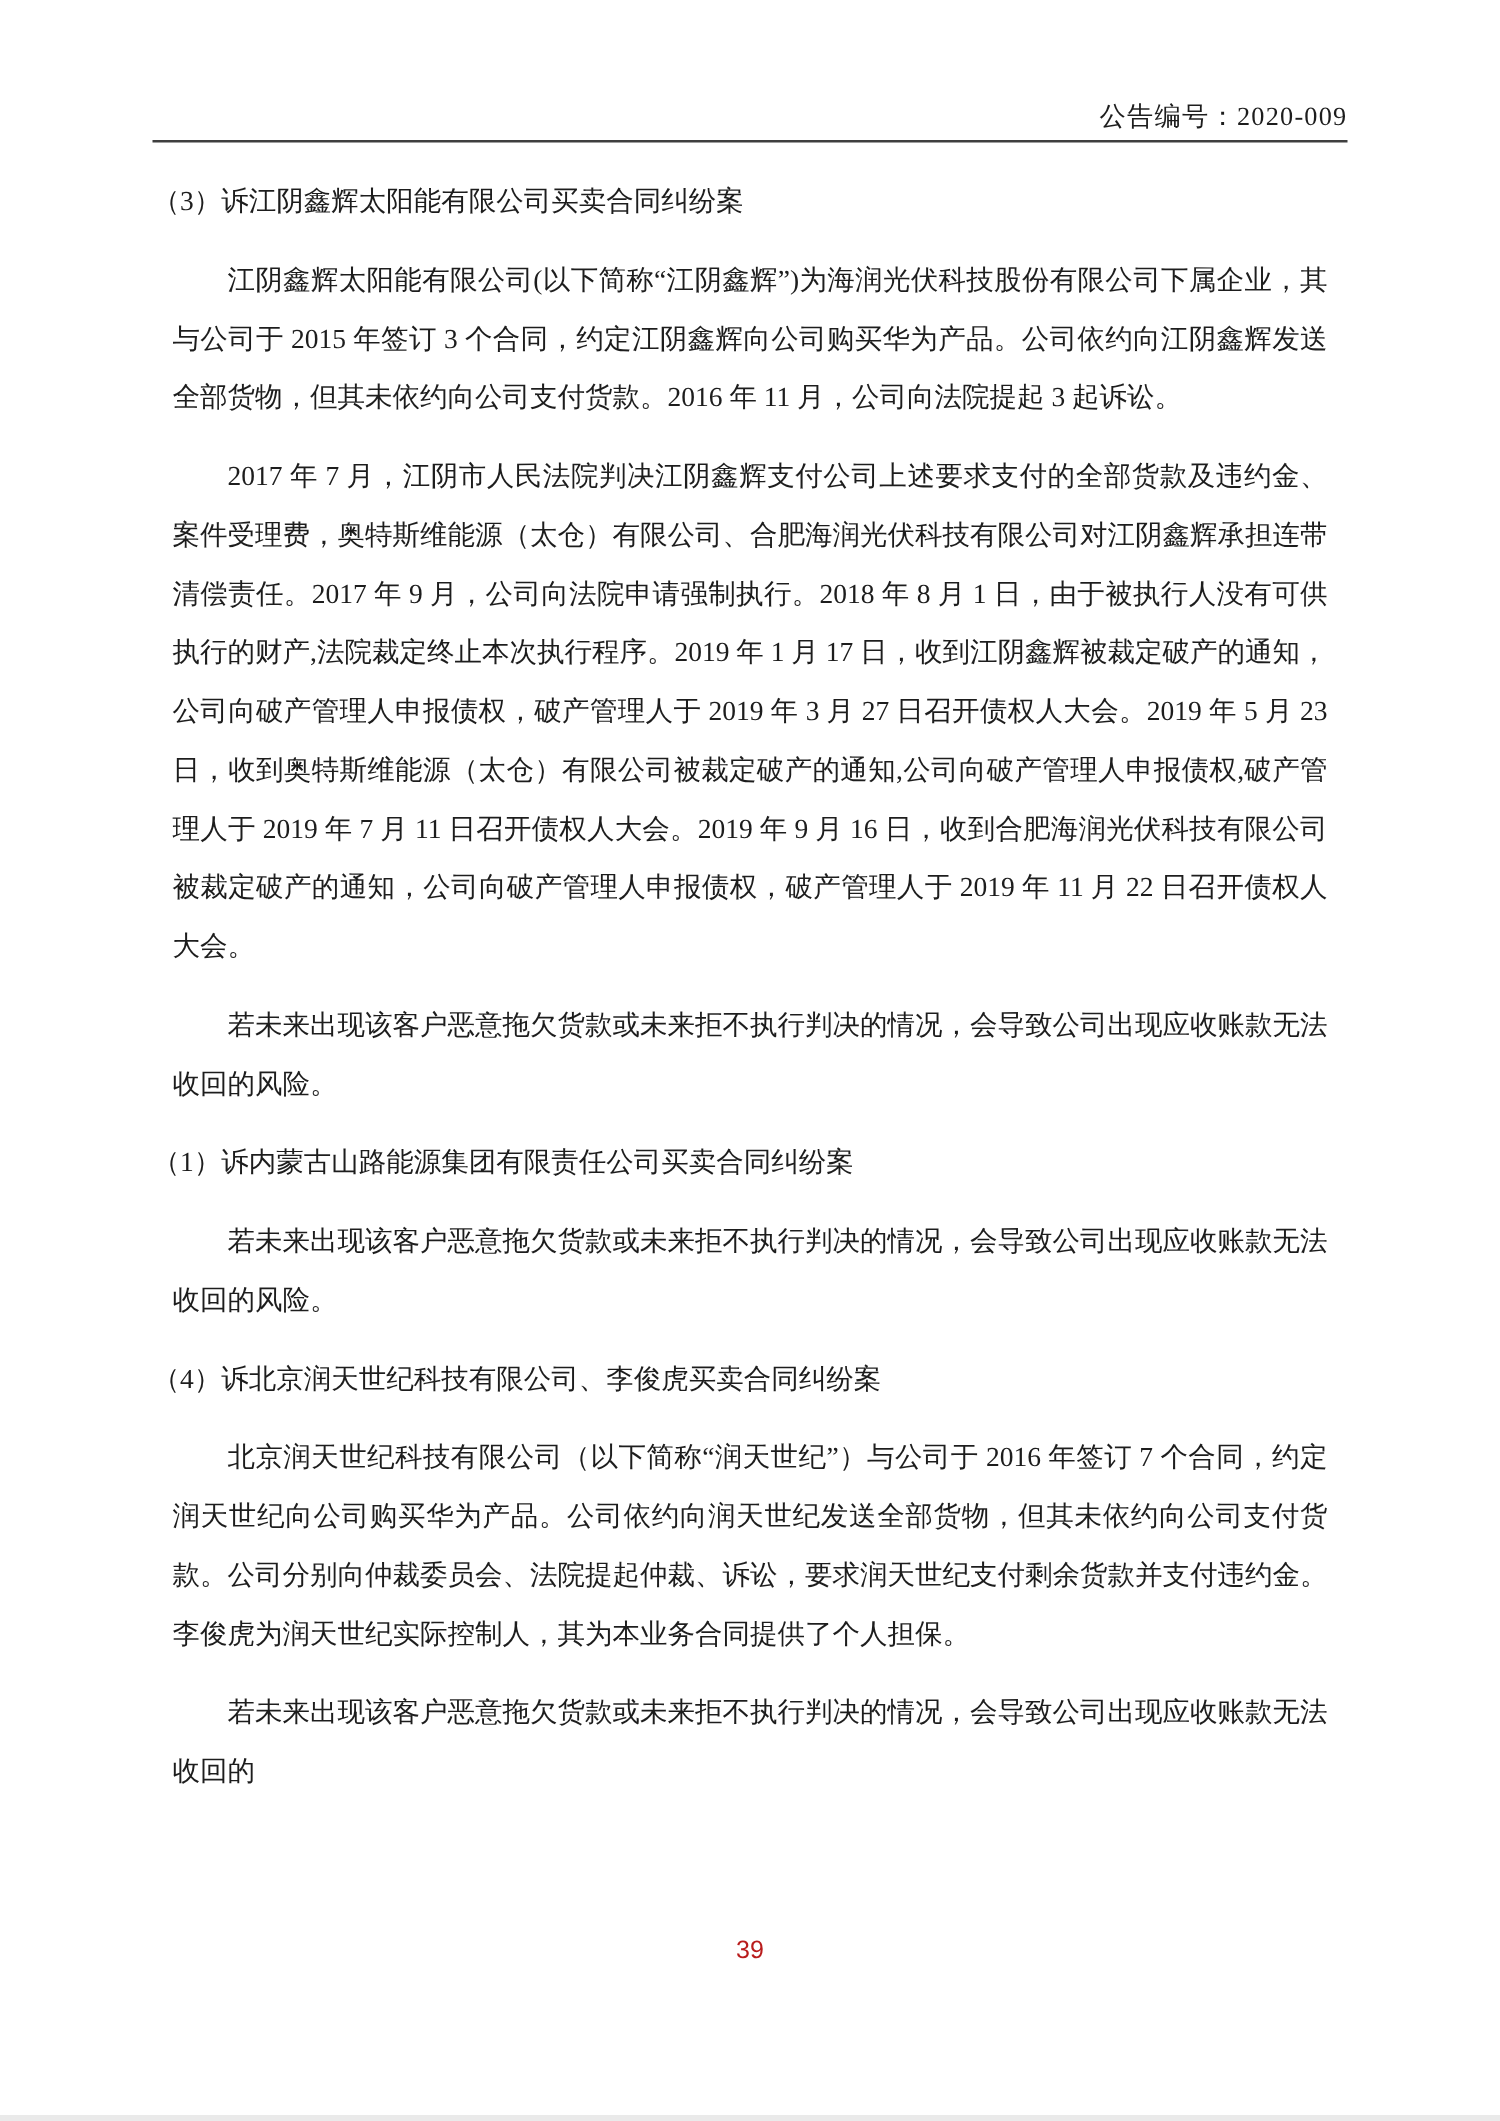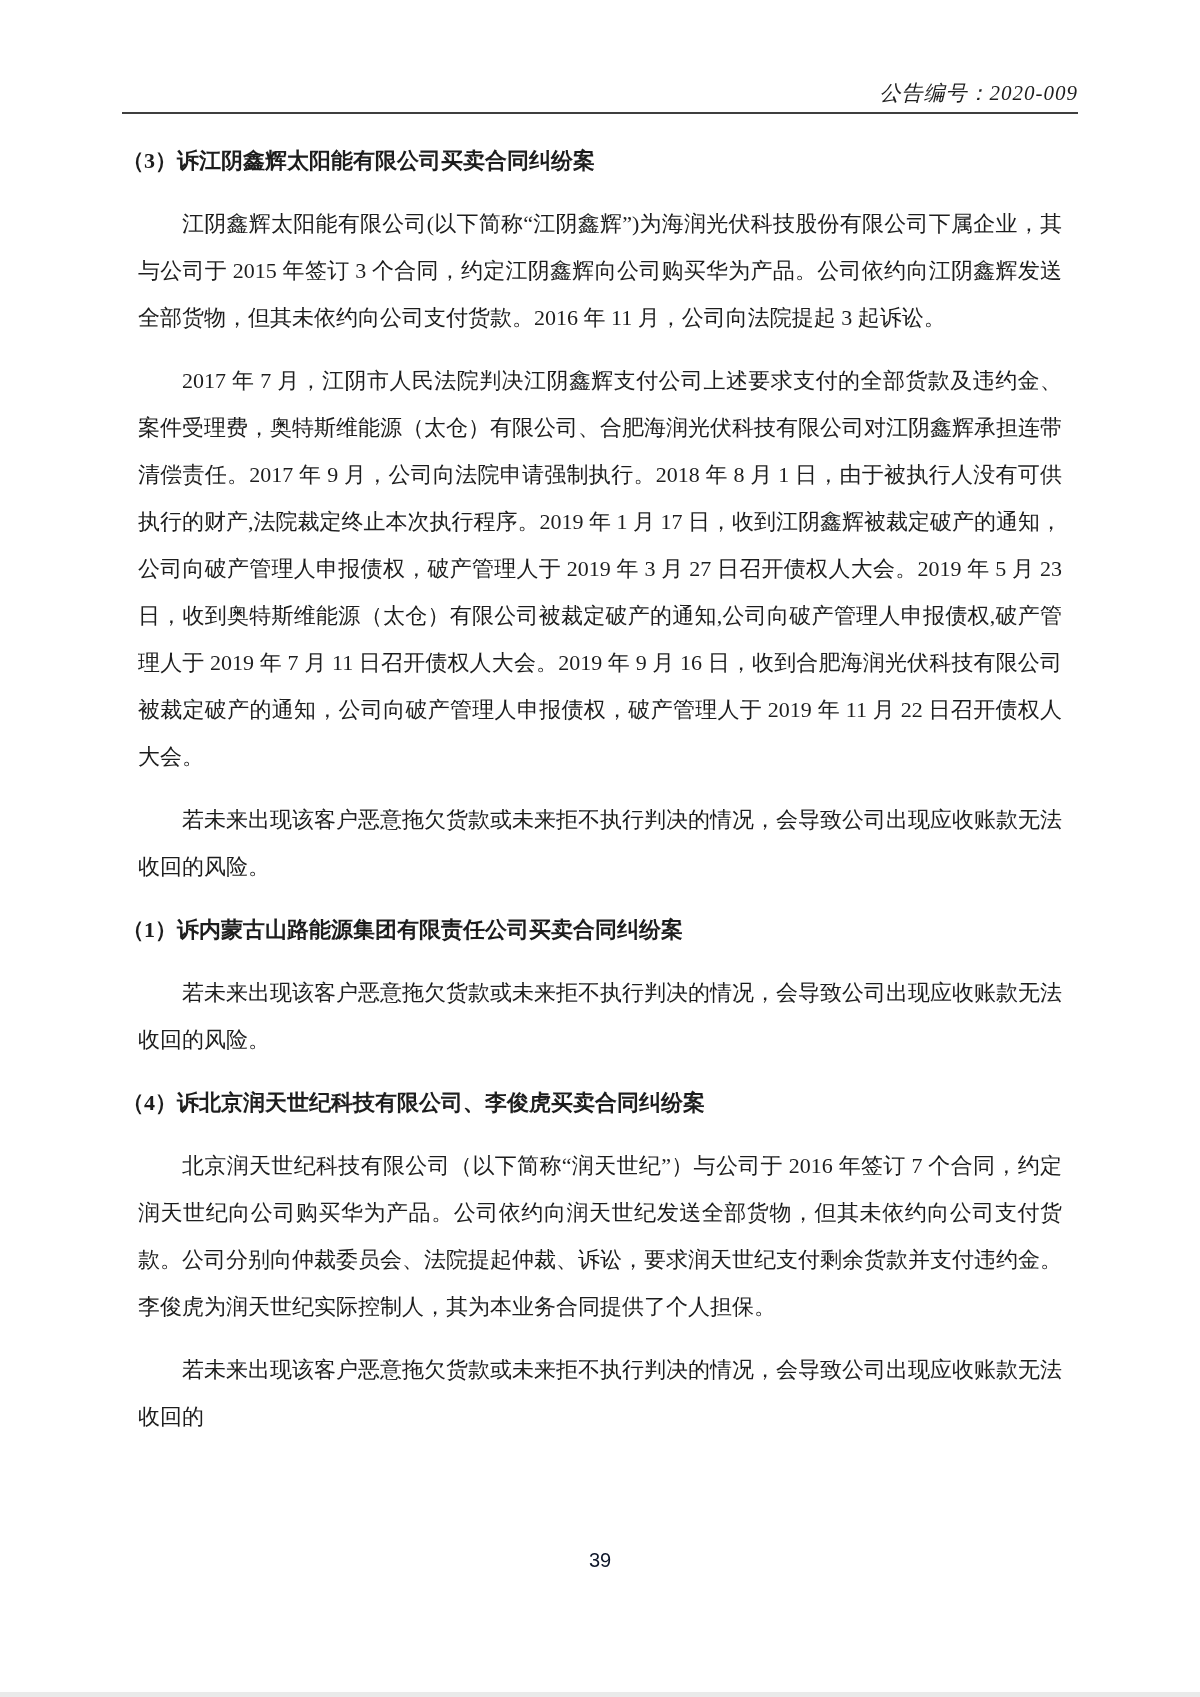"公告编号：2020-009" .doc-number { font-style: italic -> none }
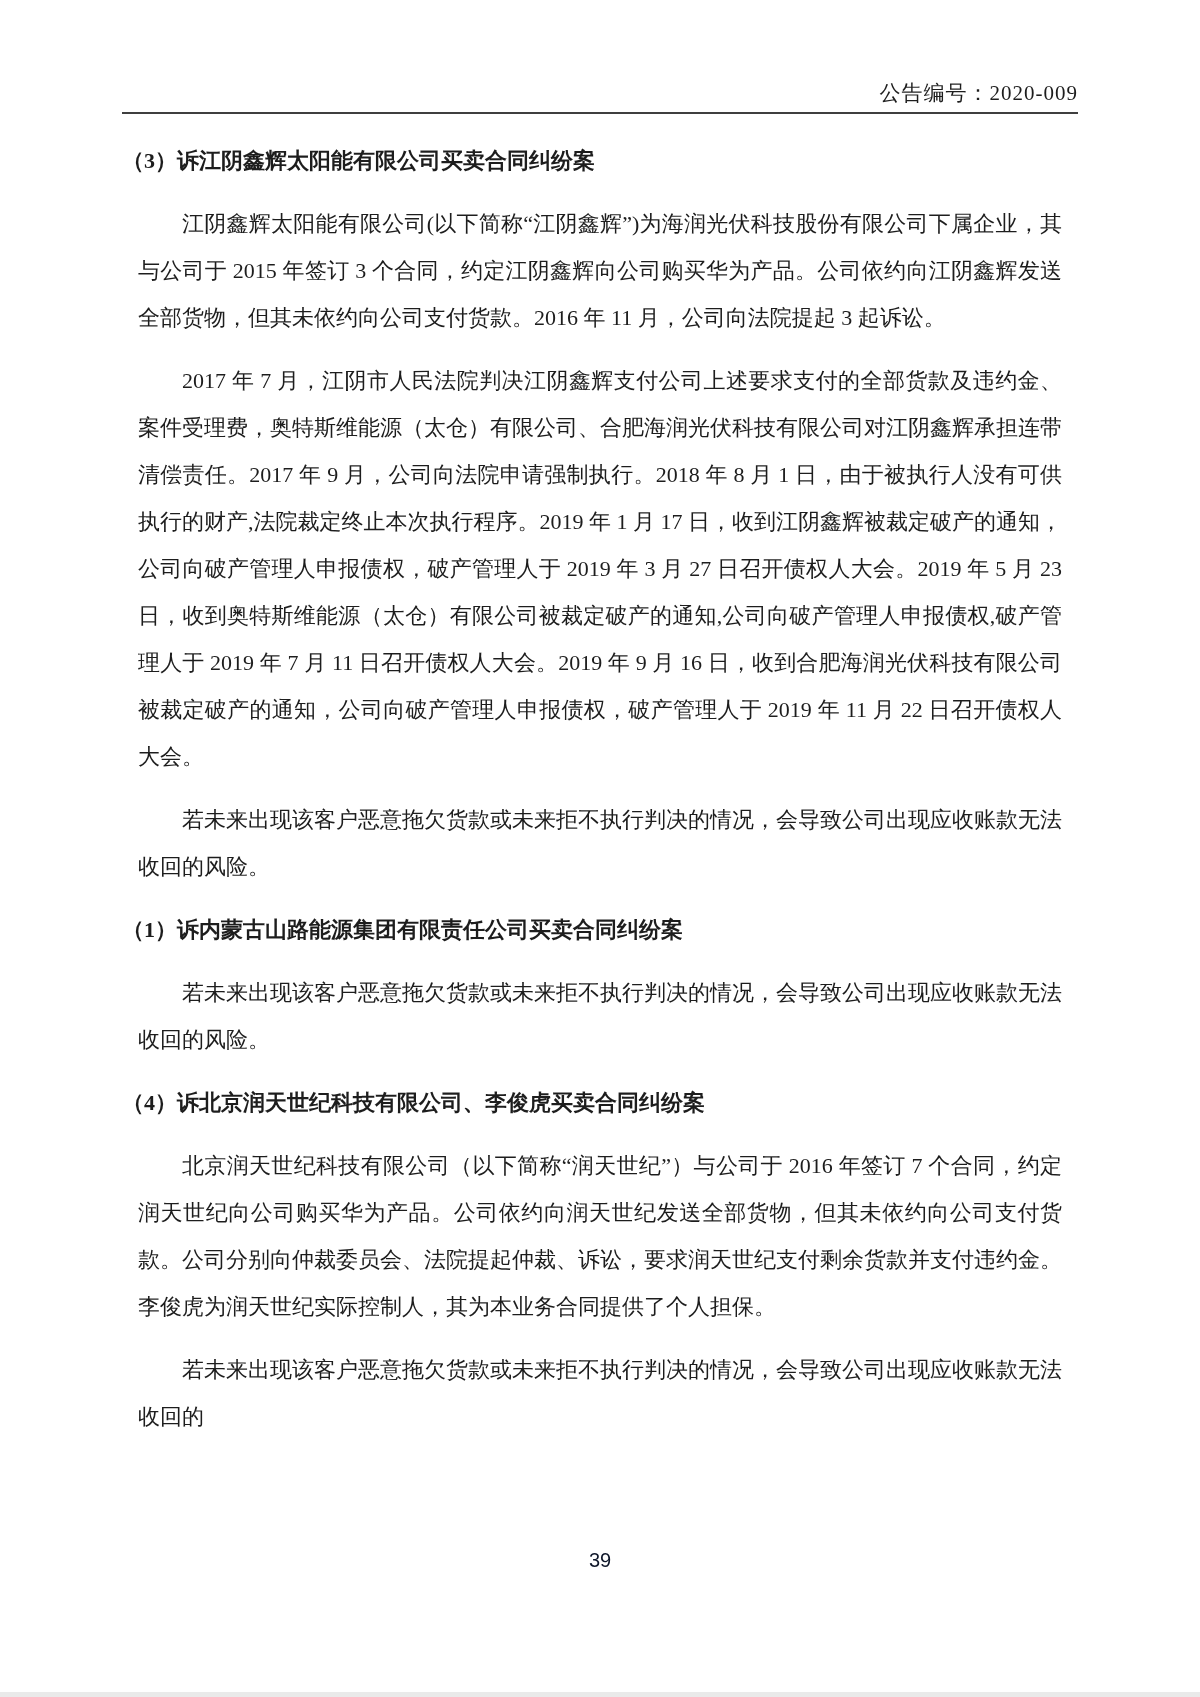"（3）诉江阴鑫辉太阳能有限公司买卖合同纠纷案" .content h2 { font-weight: 700 -> 400 }
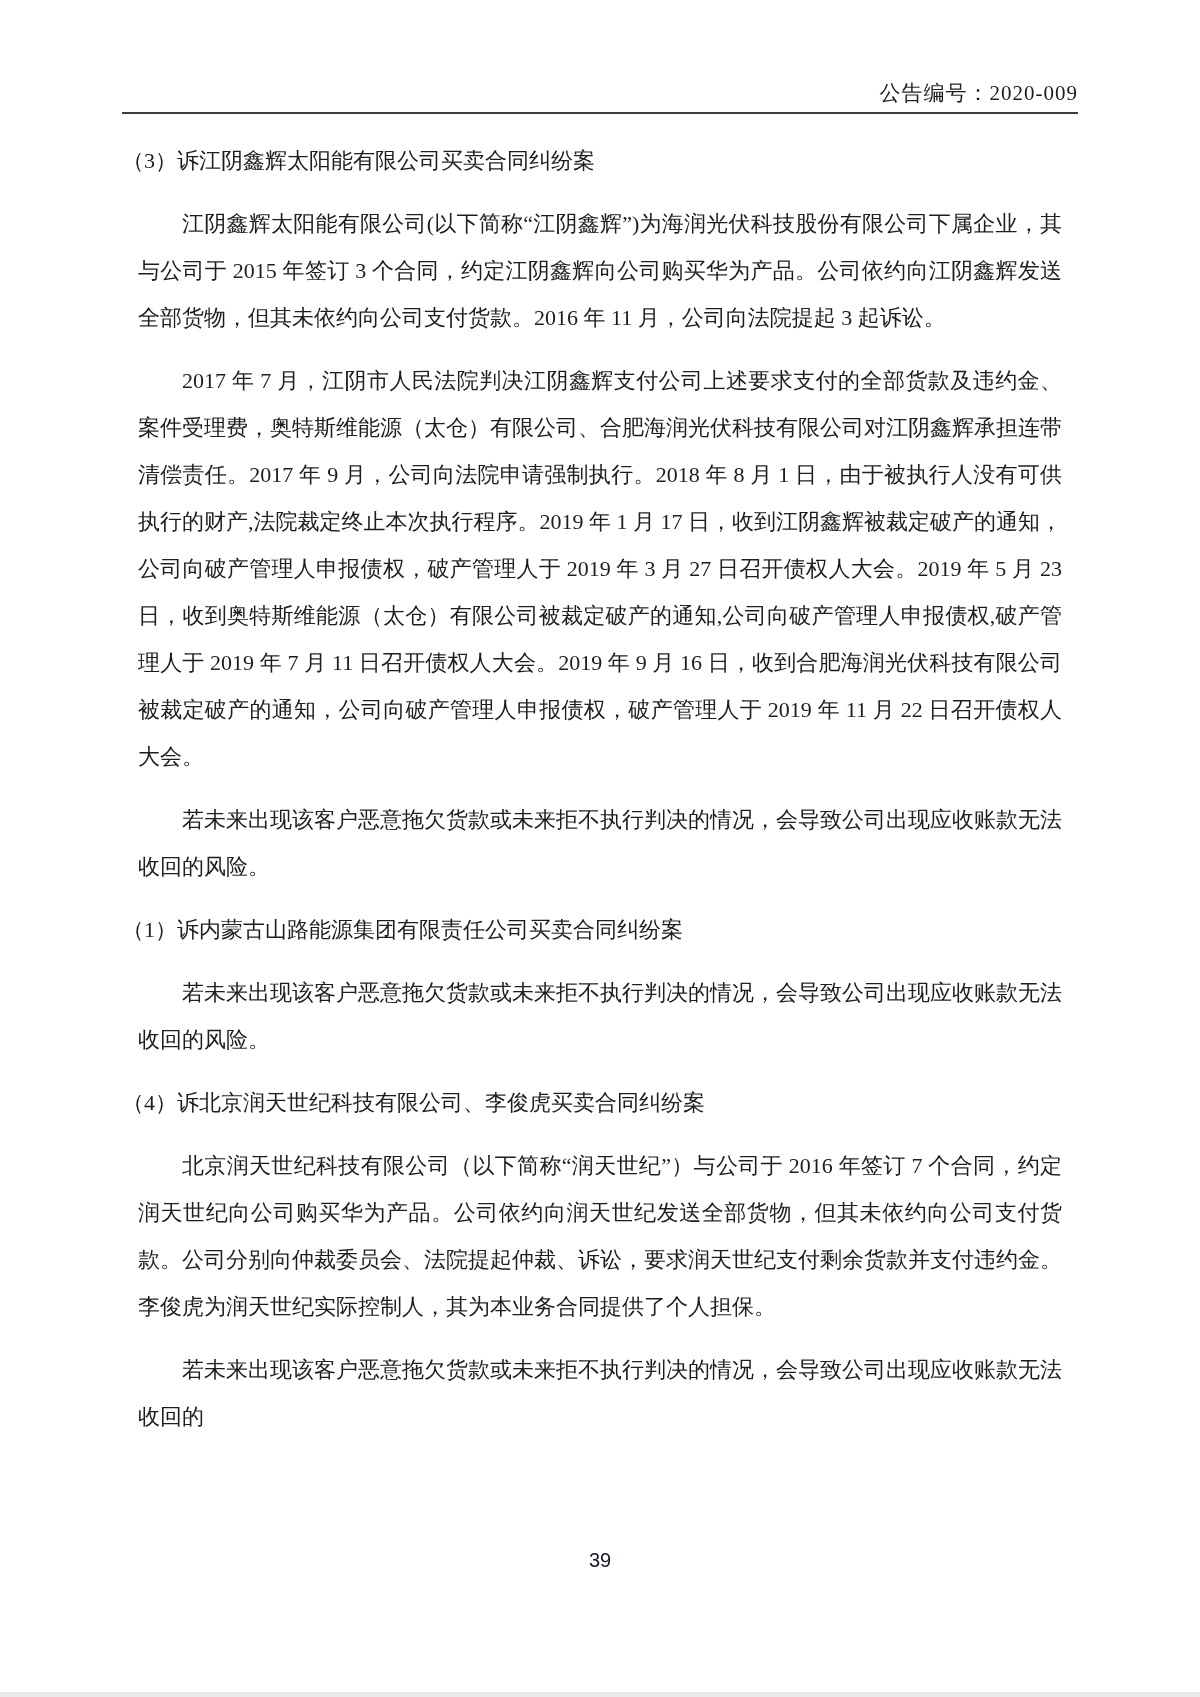"39" .page-number { color: #0f172a -> #b91c1c }
